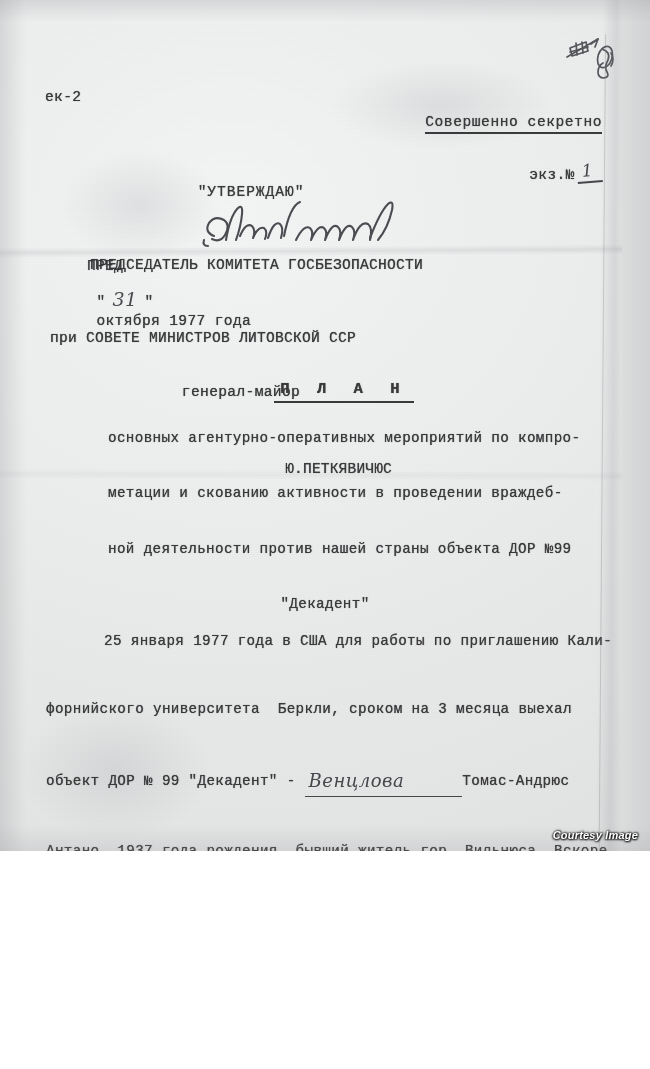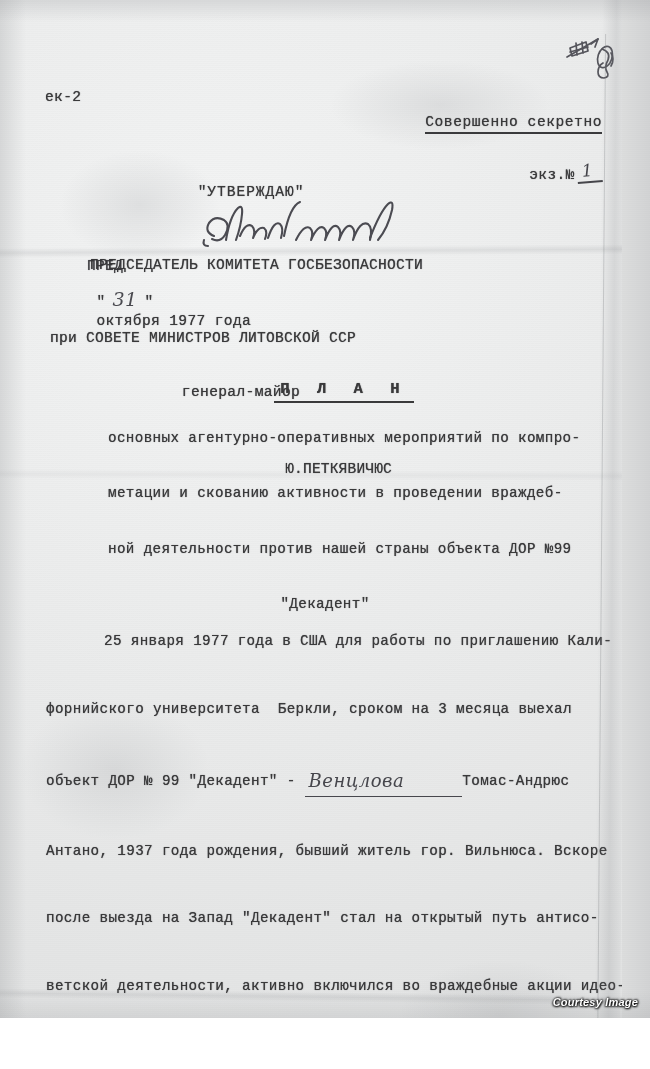"Courtesy Image" .scan { height: 1018px -> 851px }
